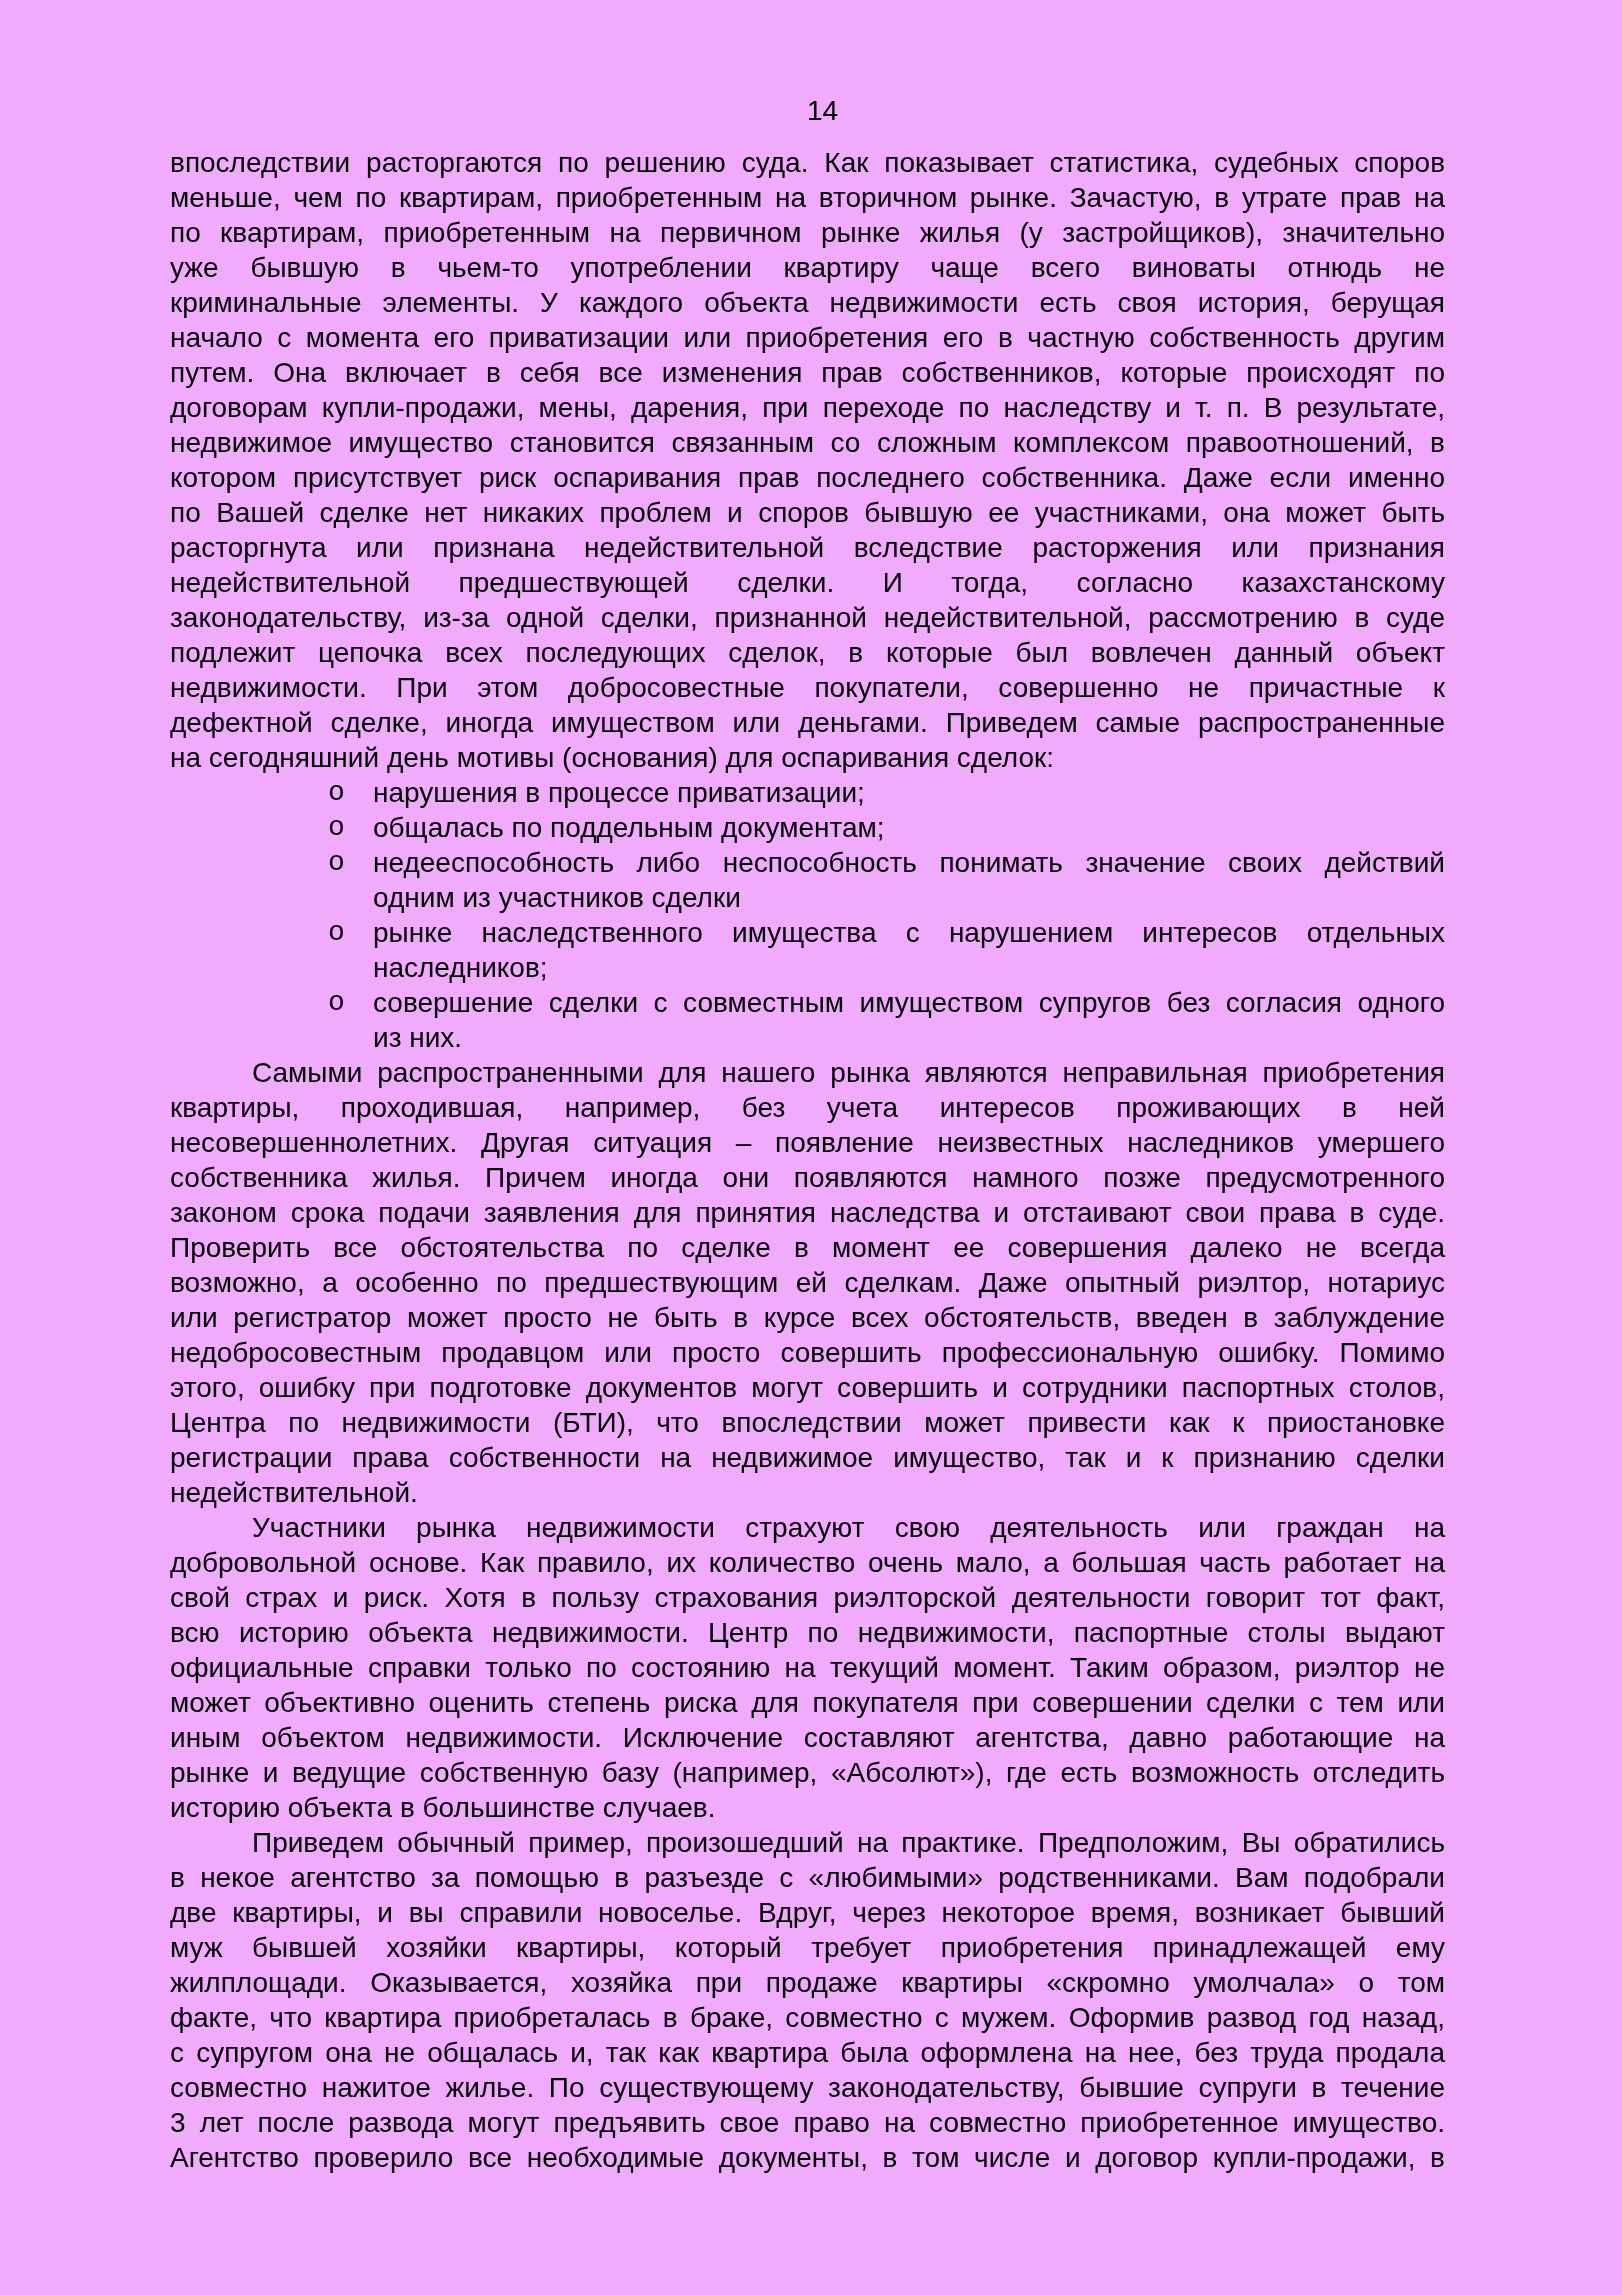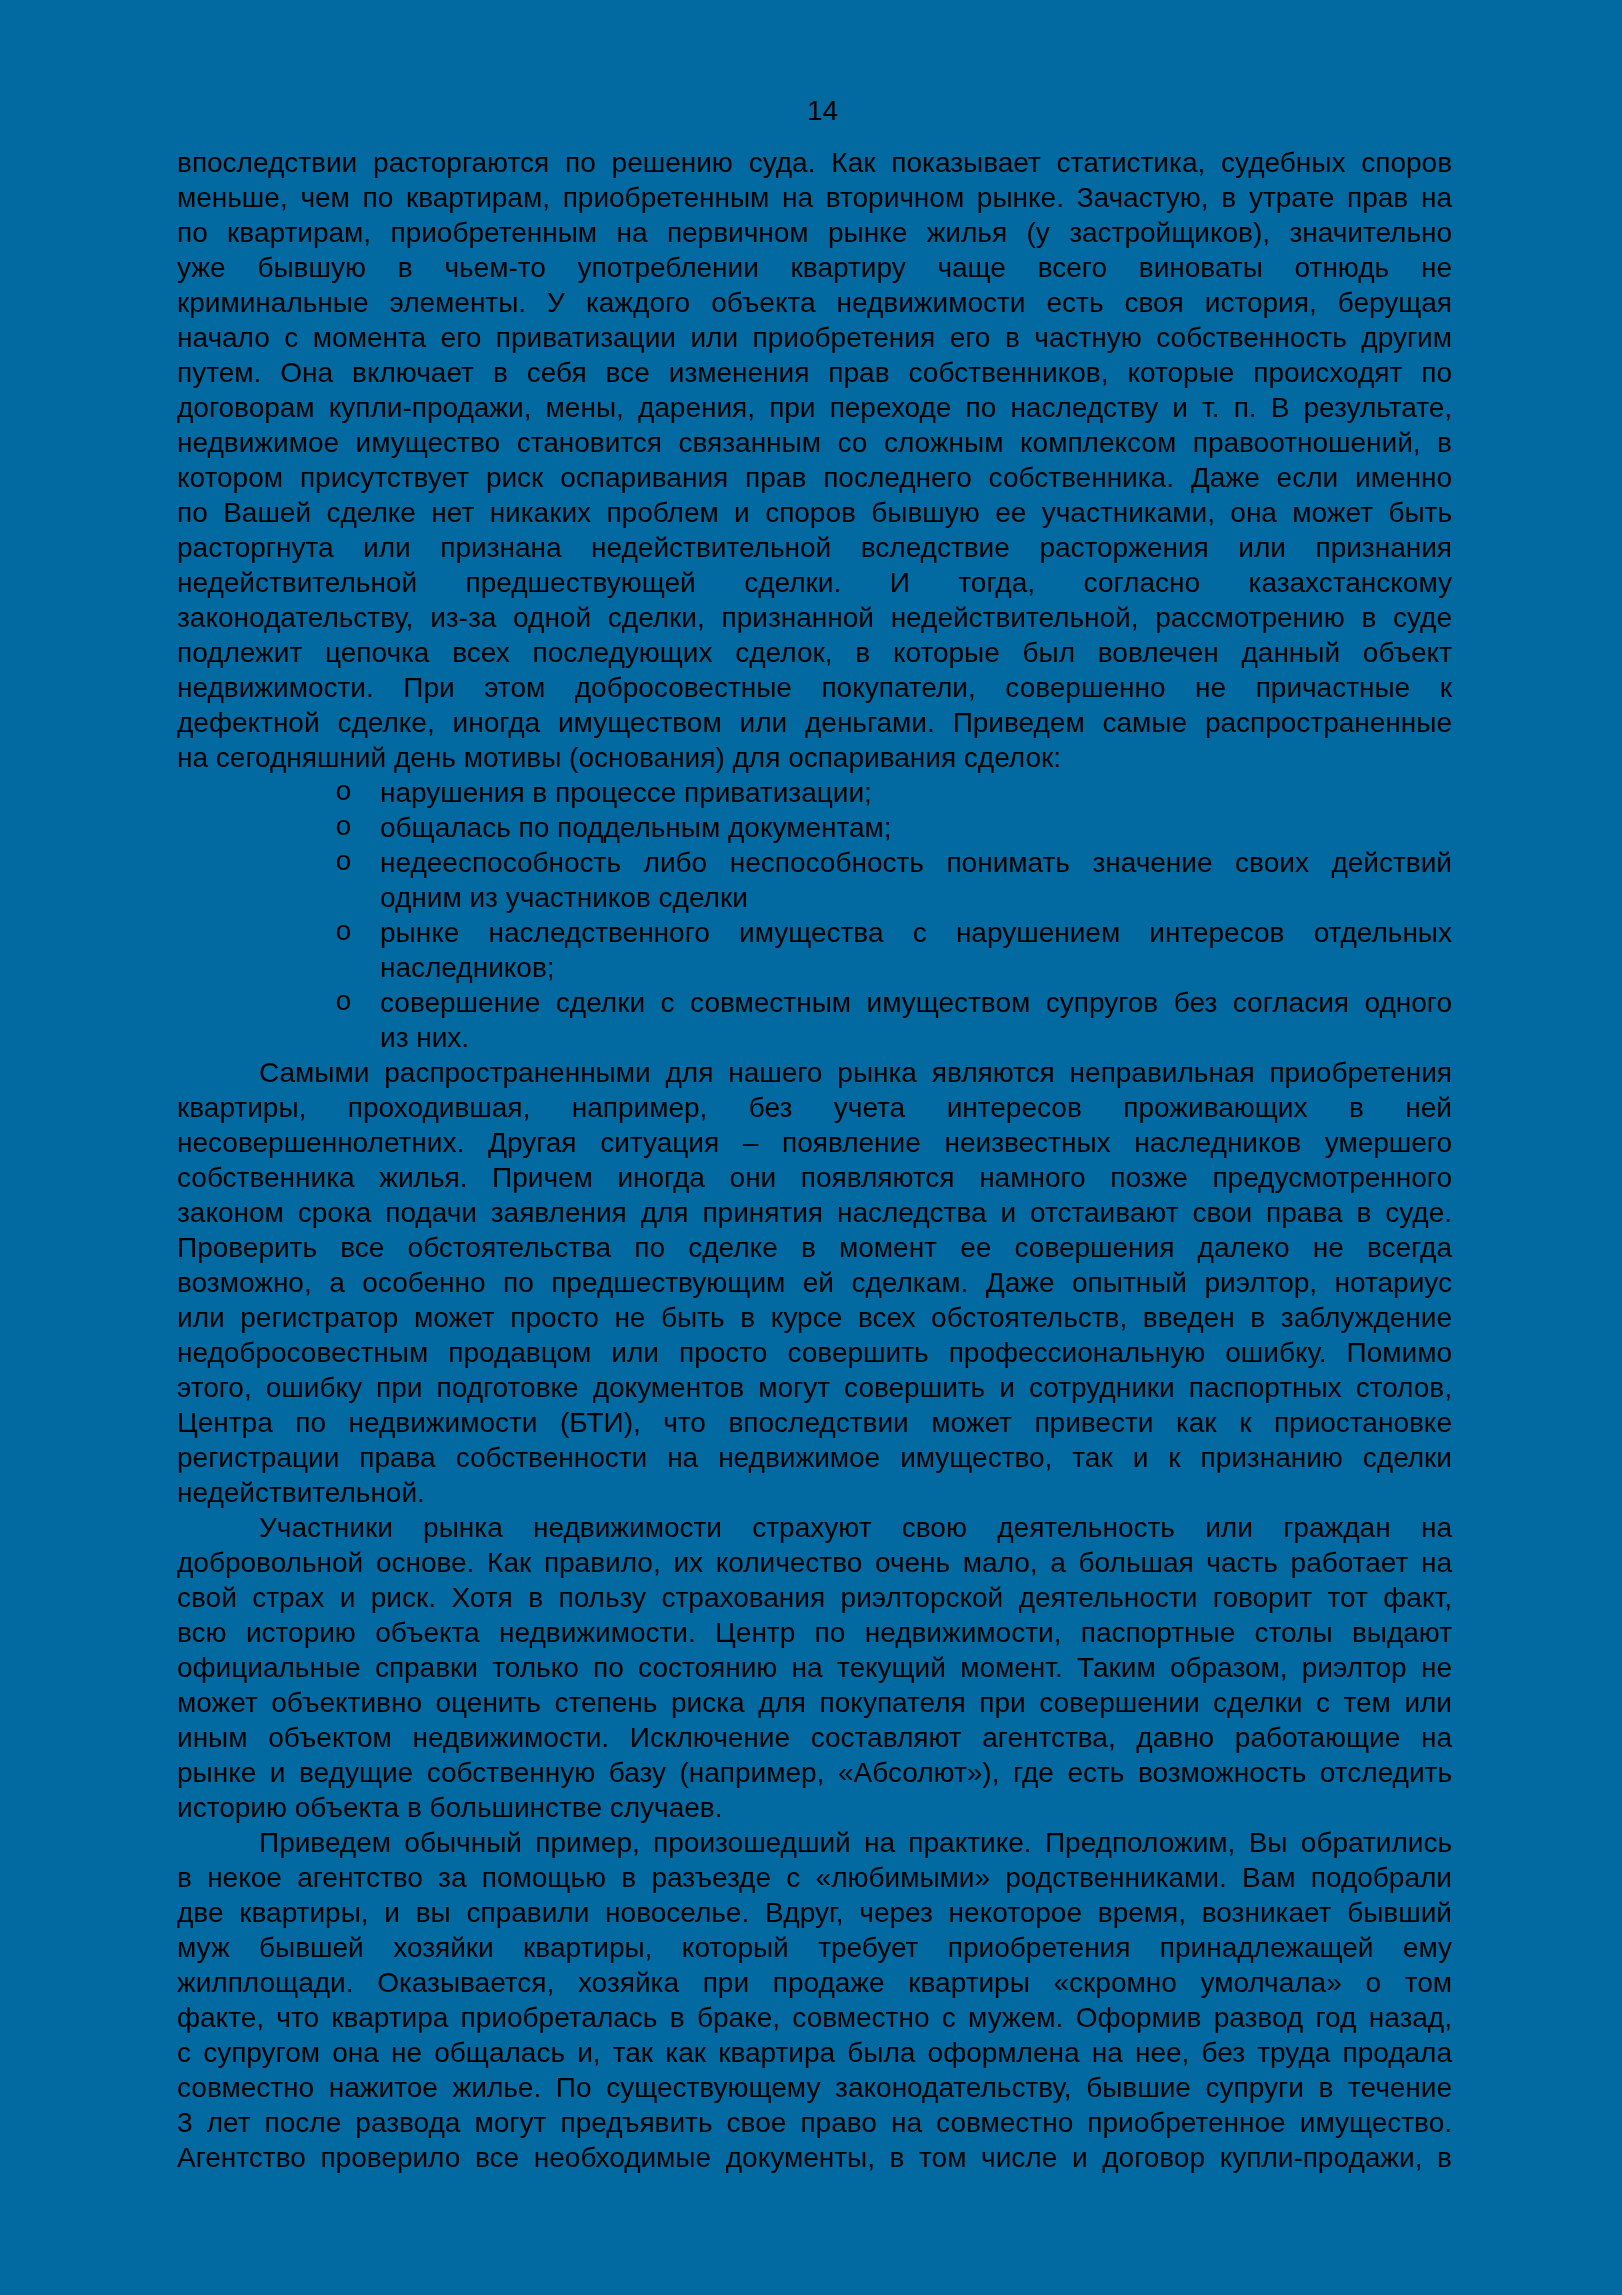"14" .page { background: #0369a1 -> #f0abfc }
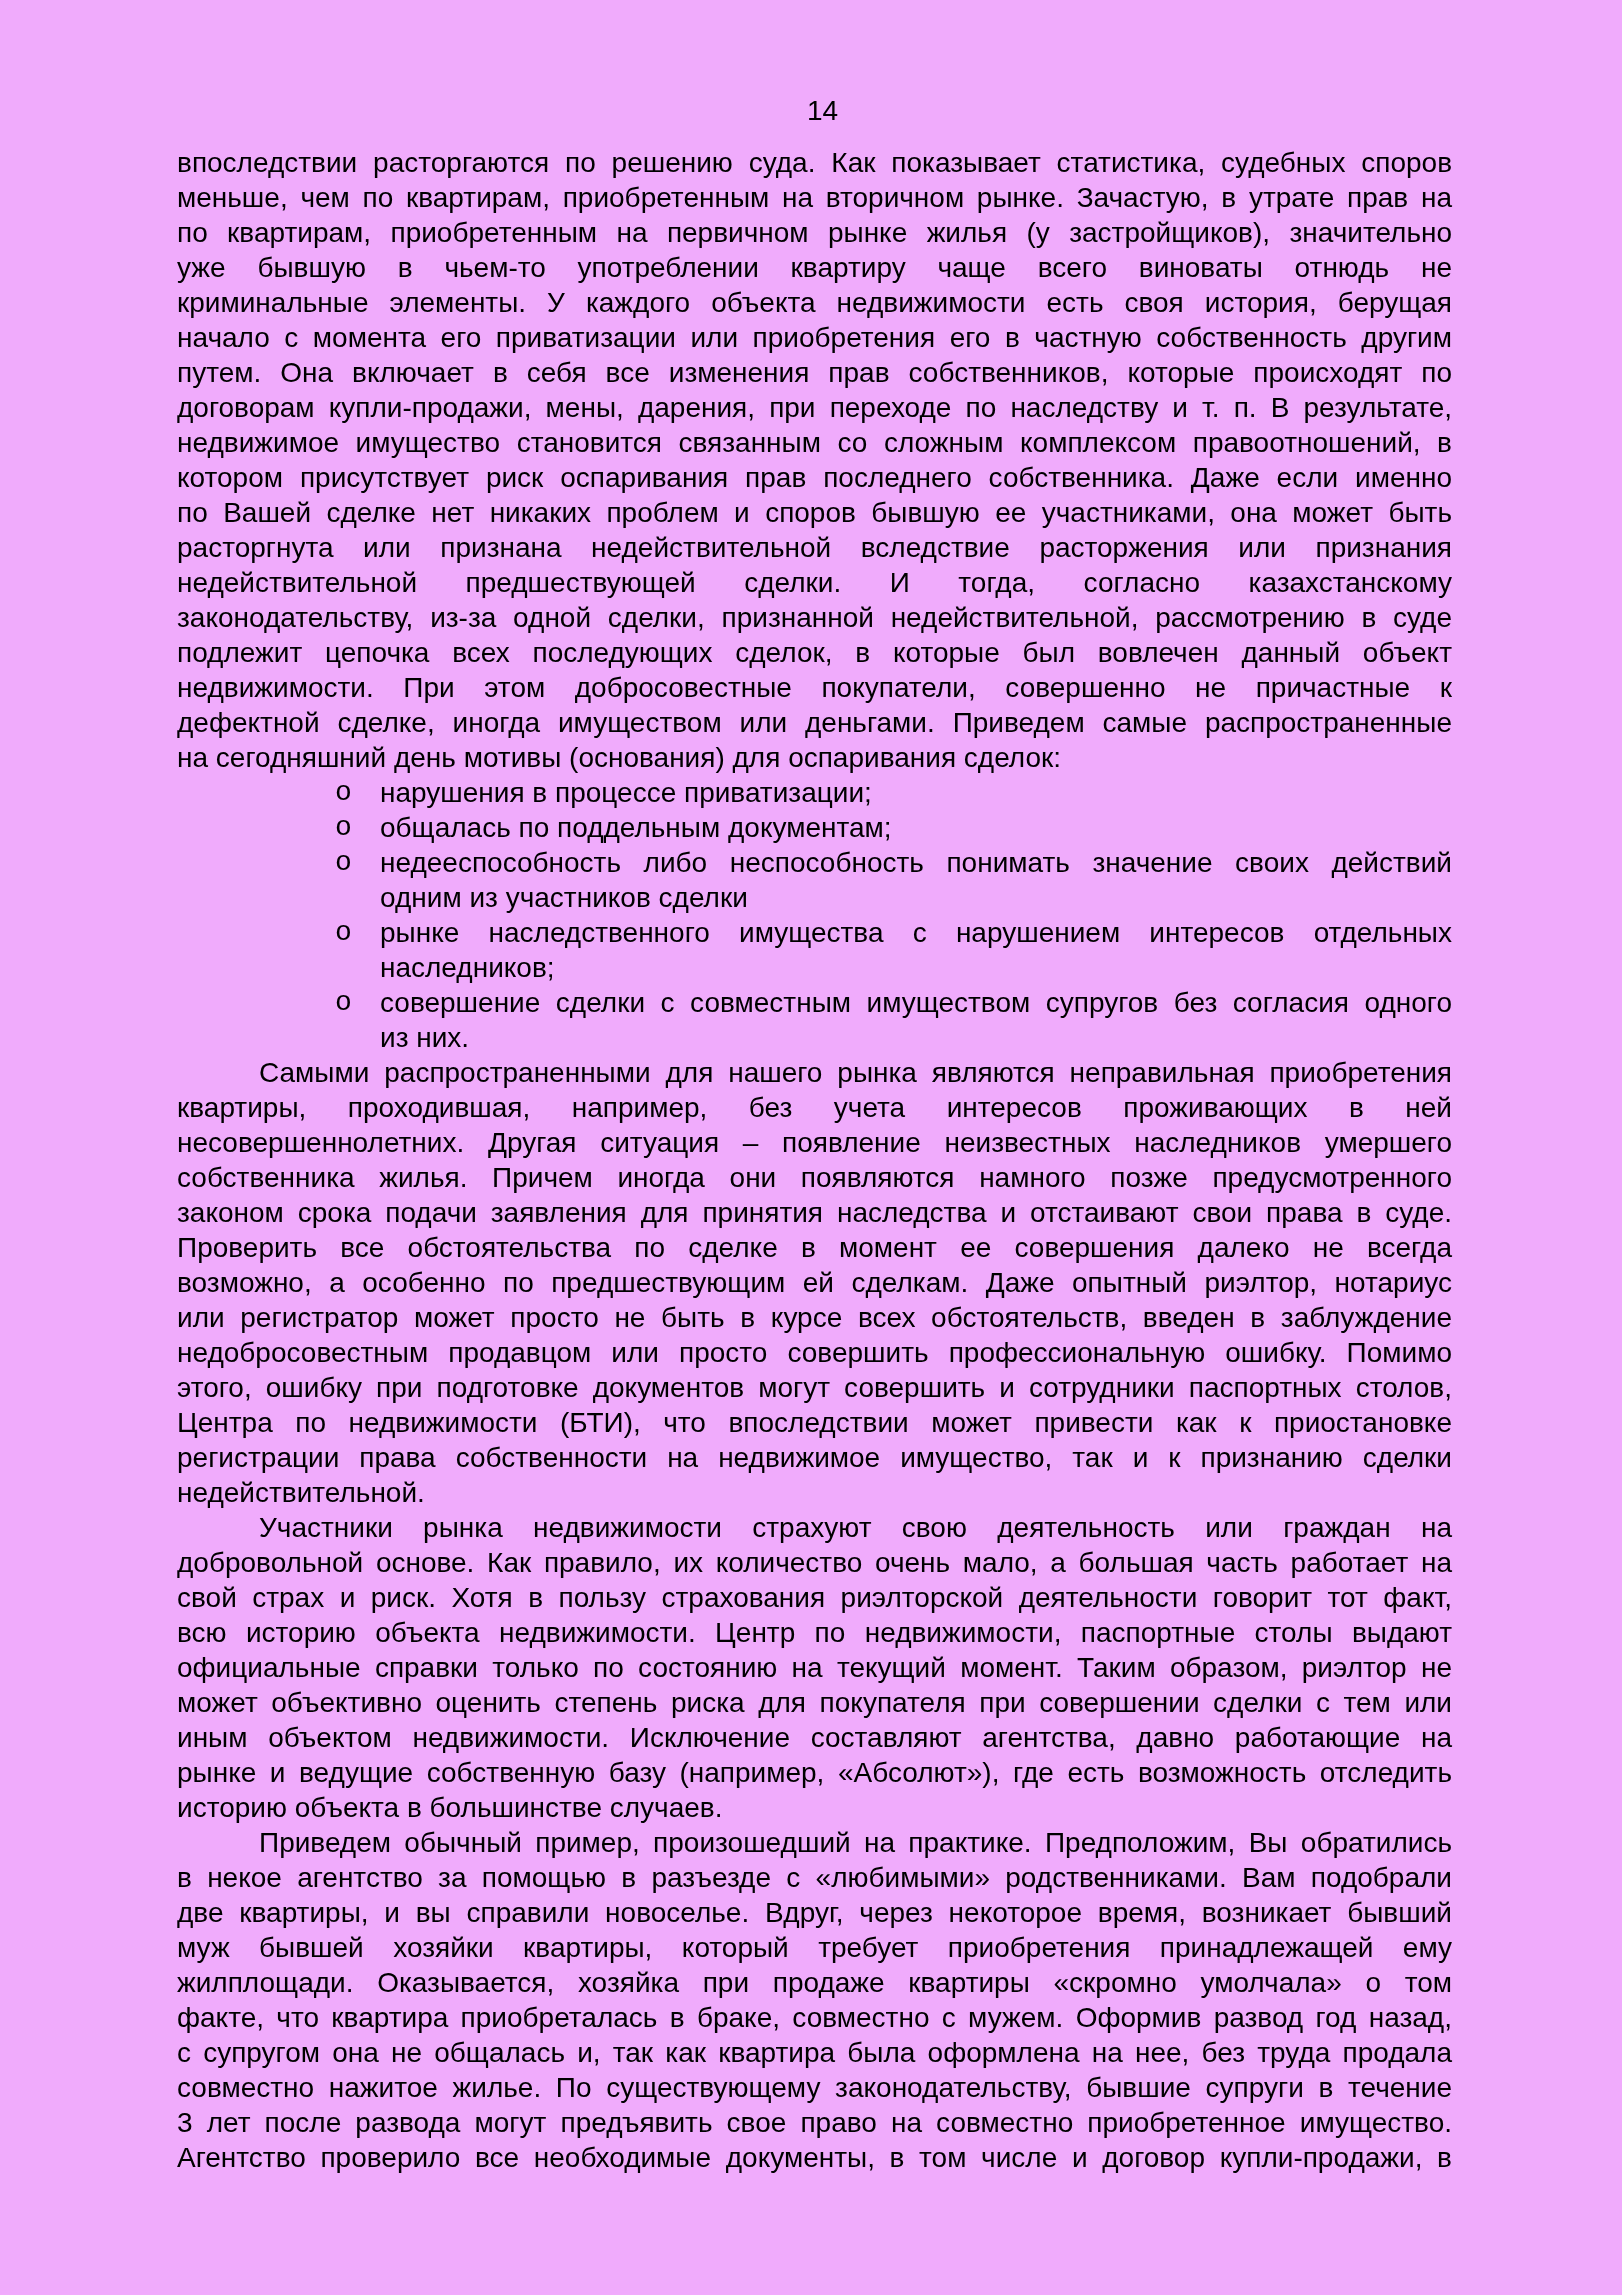"впоследствии расторгаются по решению" .content { left: 177px -> 170px }
